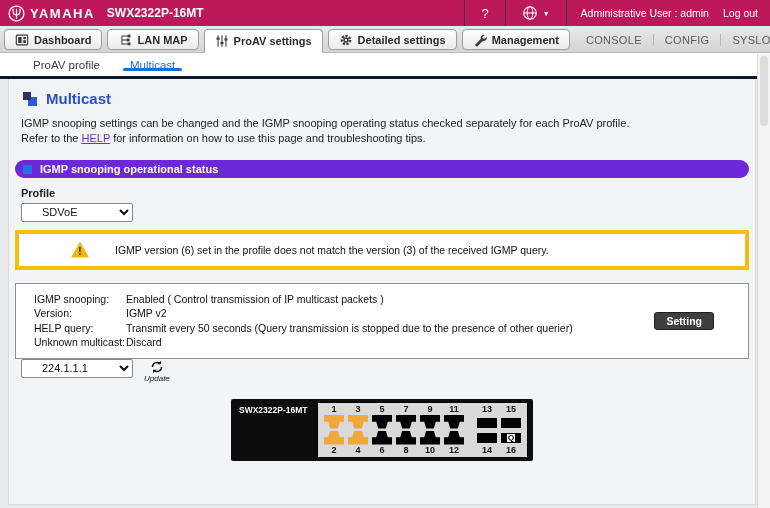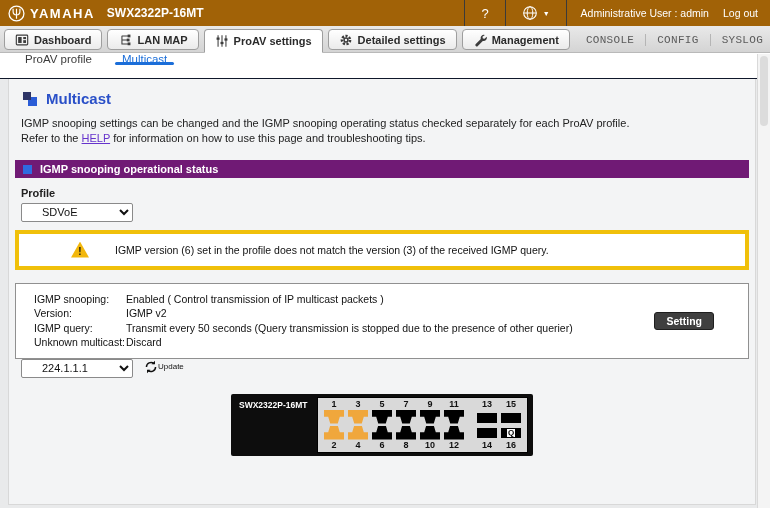"YAMAHA" .topbar { background: #a16207 -> #be185d }
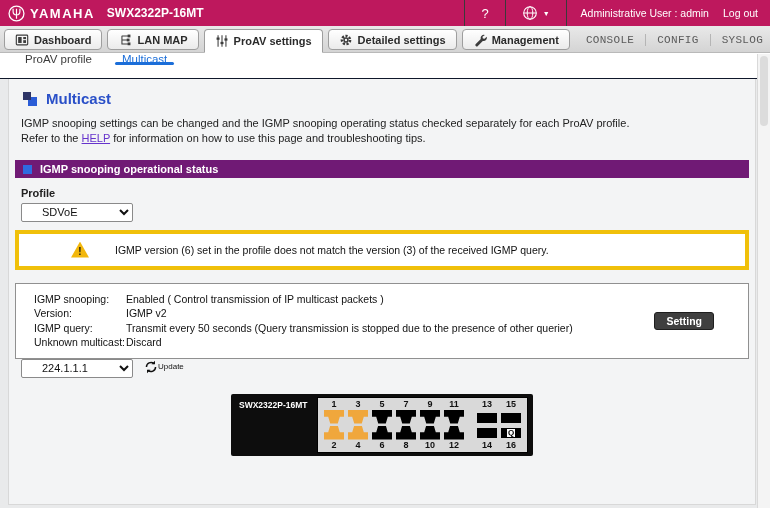"CONSOLE" .quicklink { font-family: Liberation Mono, monospace -> none }
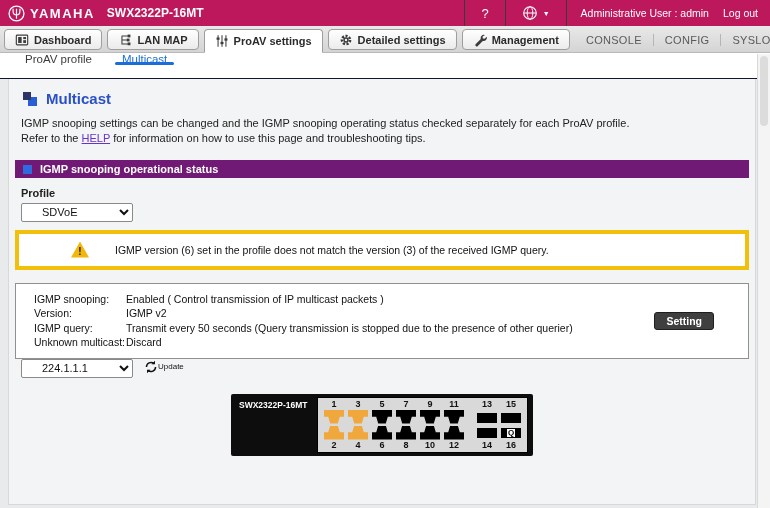"ProAV profile" .subtabbar { align-items: flex-start -> center; border-bottom: 1px solid #0f172a -> 3px solid #0f172a; padding-left: 10px -> 18px }
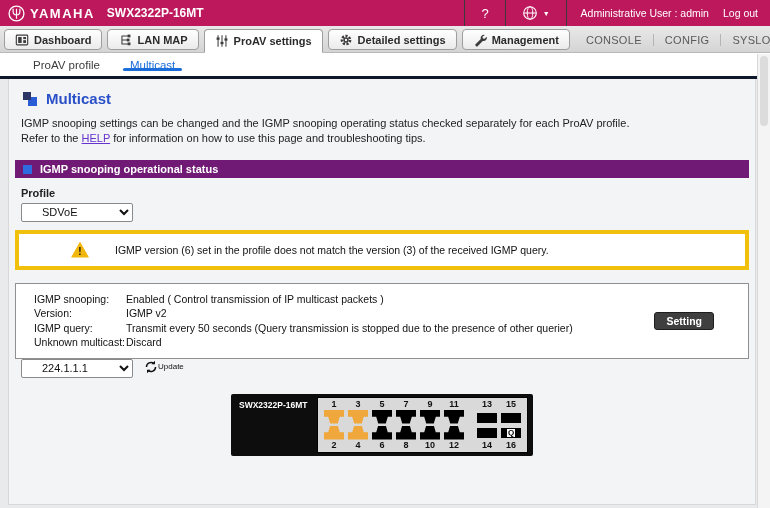"IGMP snooping operational status" .section-bar { background: #701a75 -> #6d28d9; border-radius: none -> 9px }
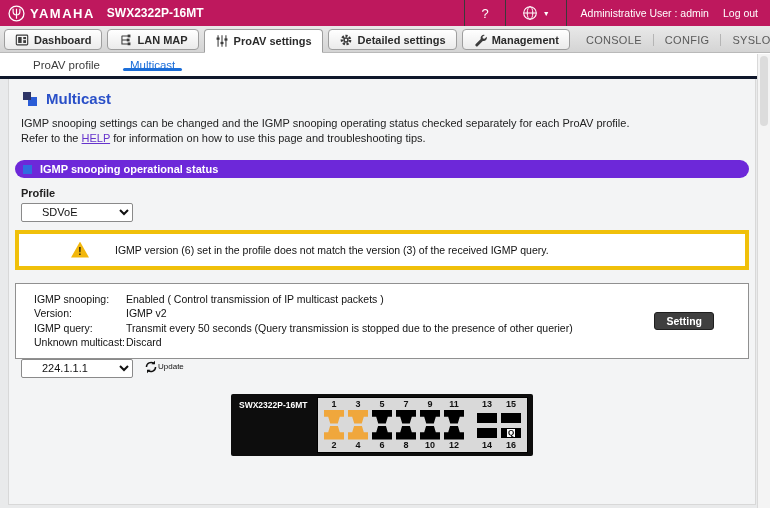"IGMP query:" span.status-label { text: IGMP -> HELP }
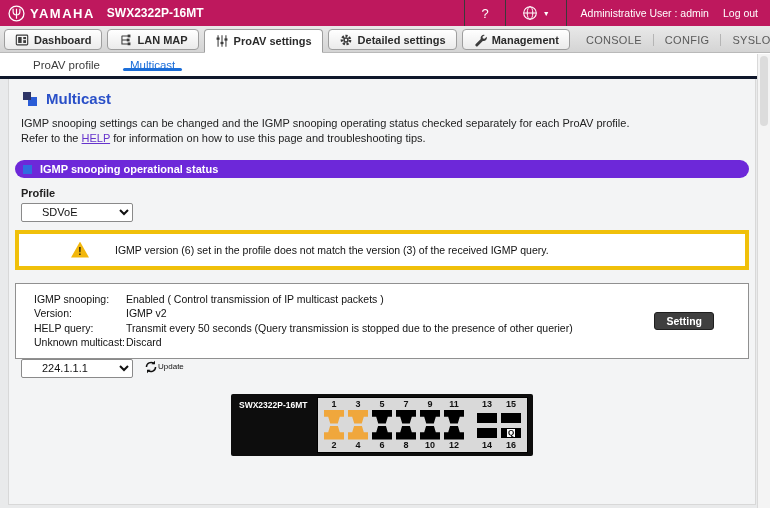"Update" .update { flex-direction: row -> column; font-style: none -> italic }
